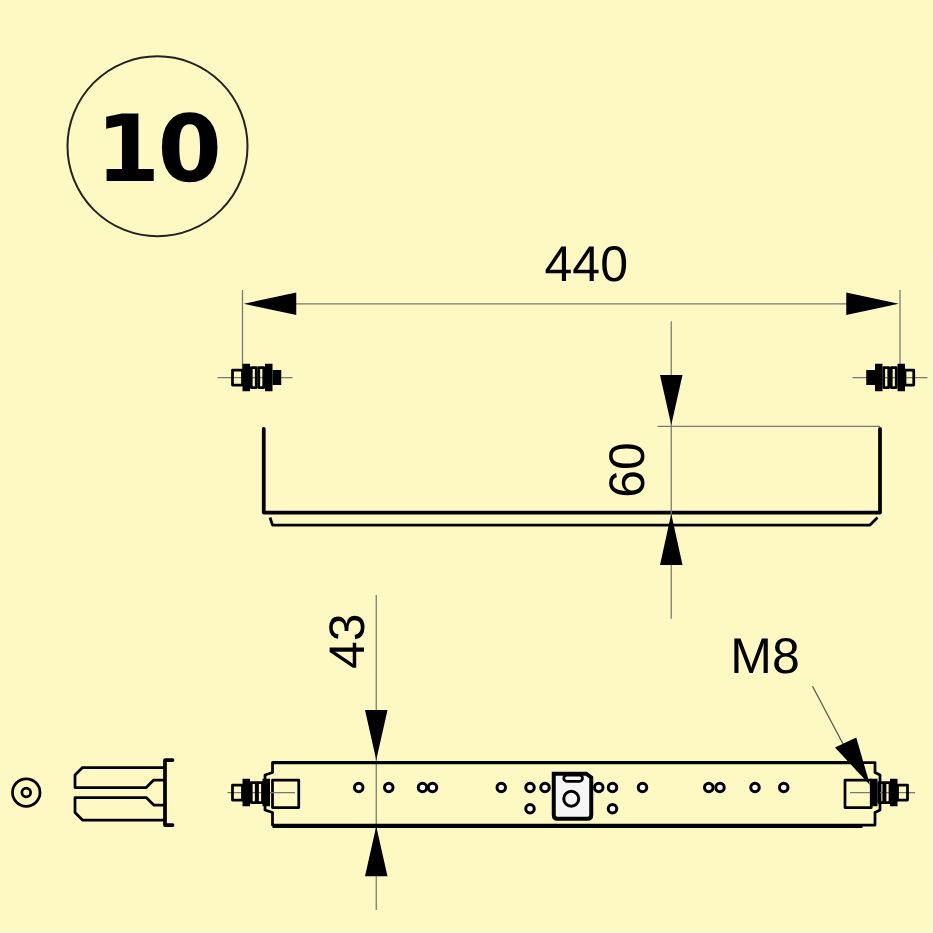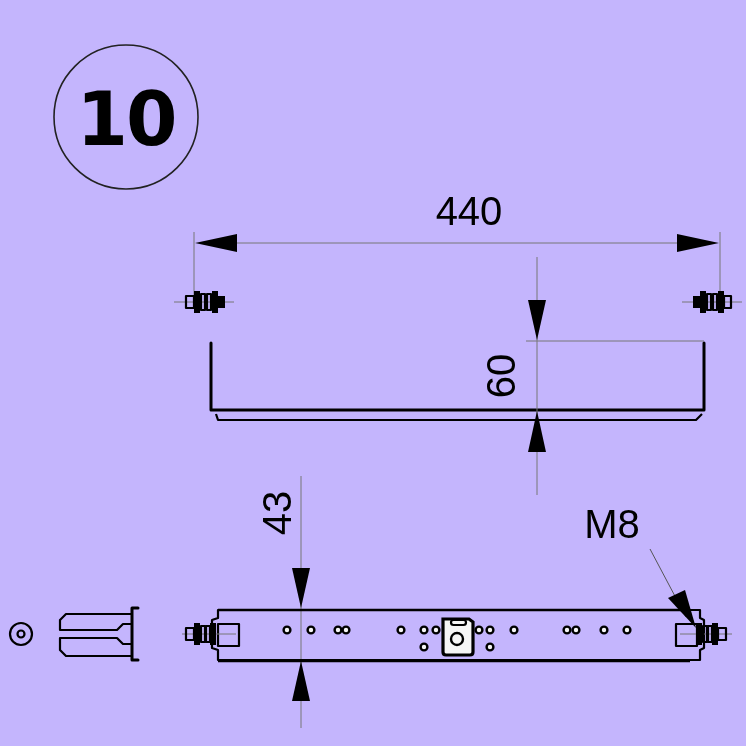"10" .canvas { background: #c4b5fd -> #fef9c3 }
